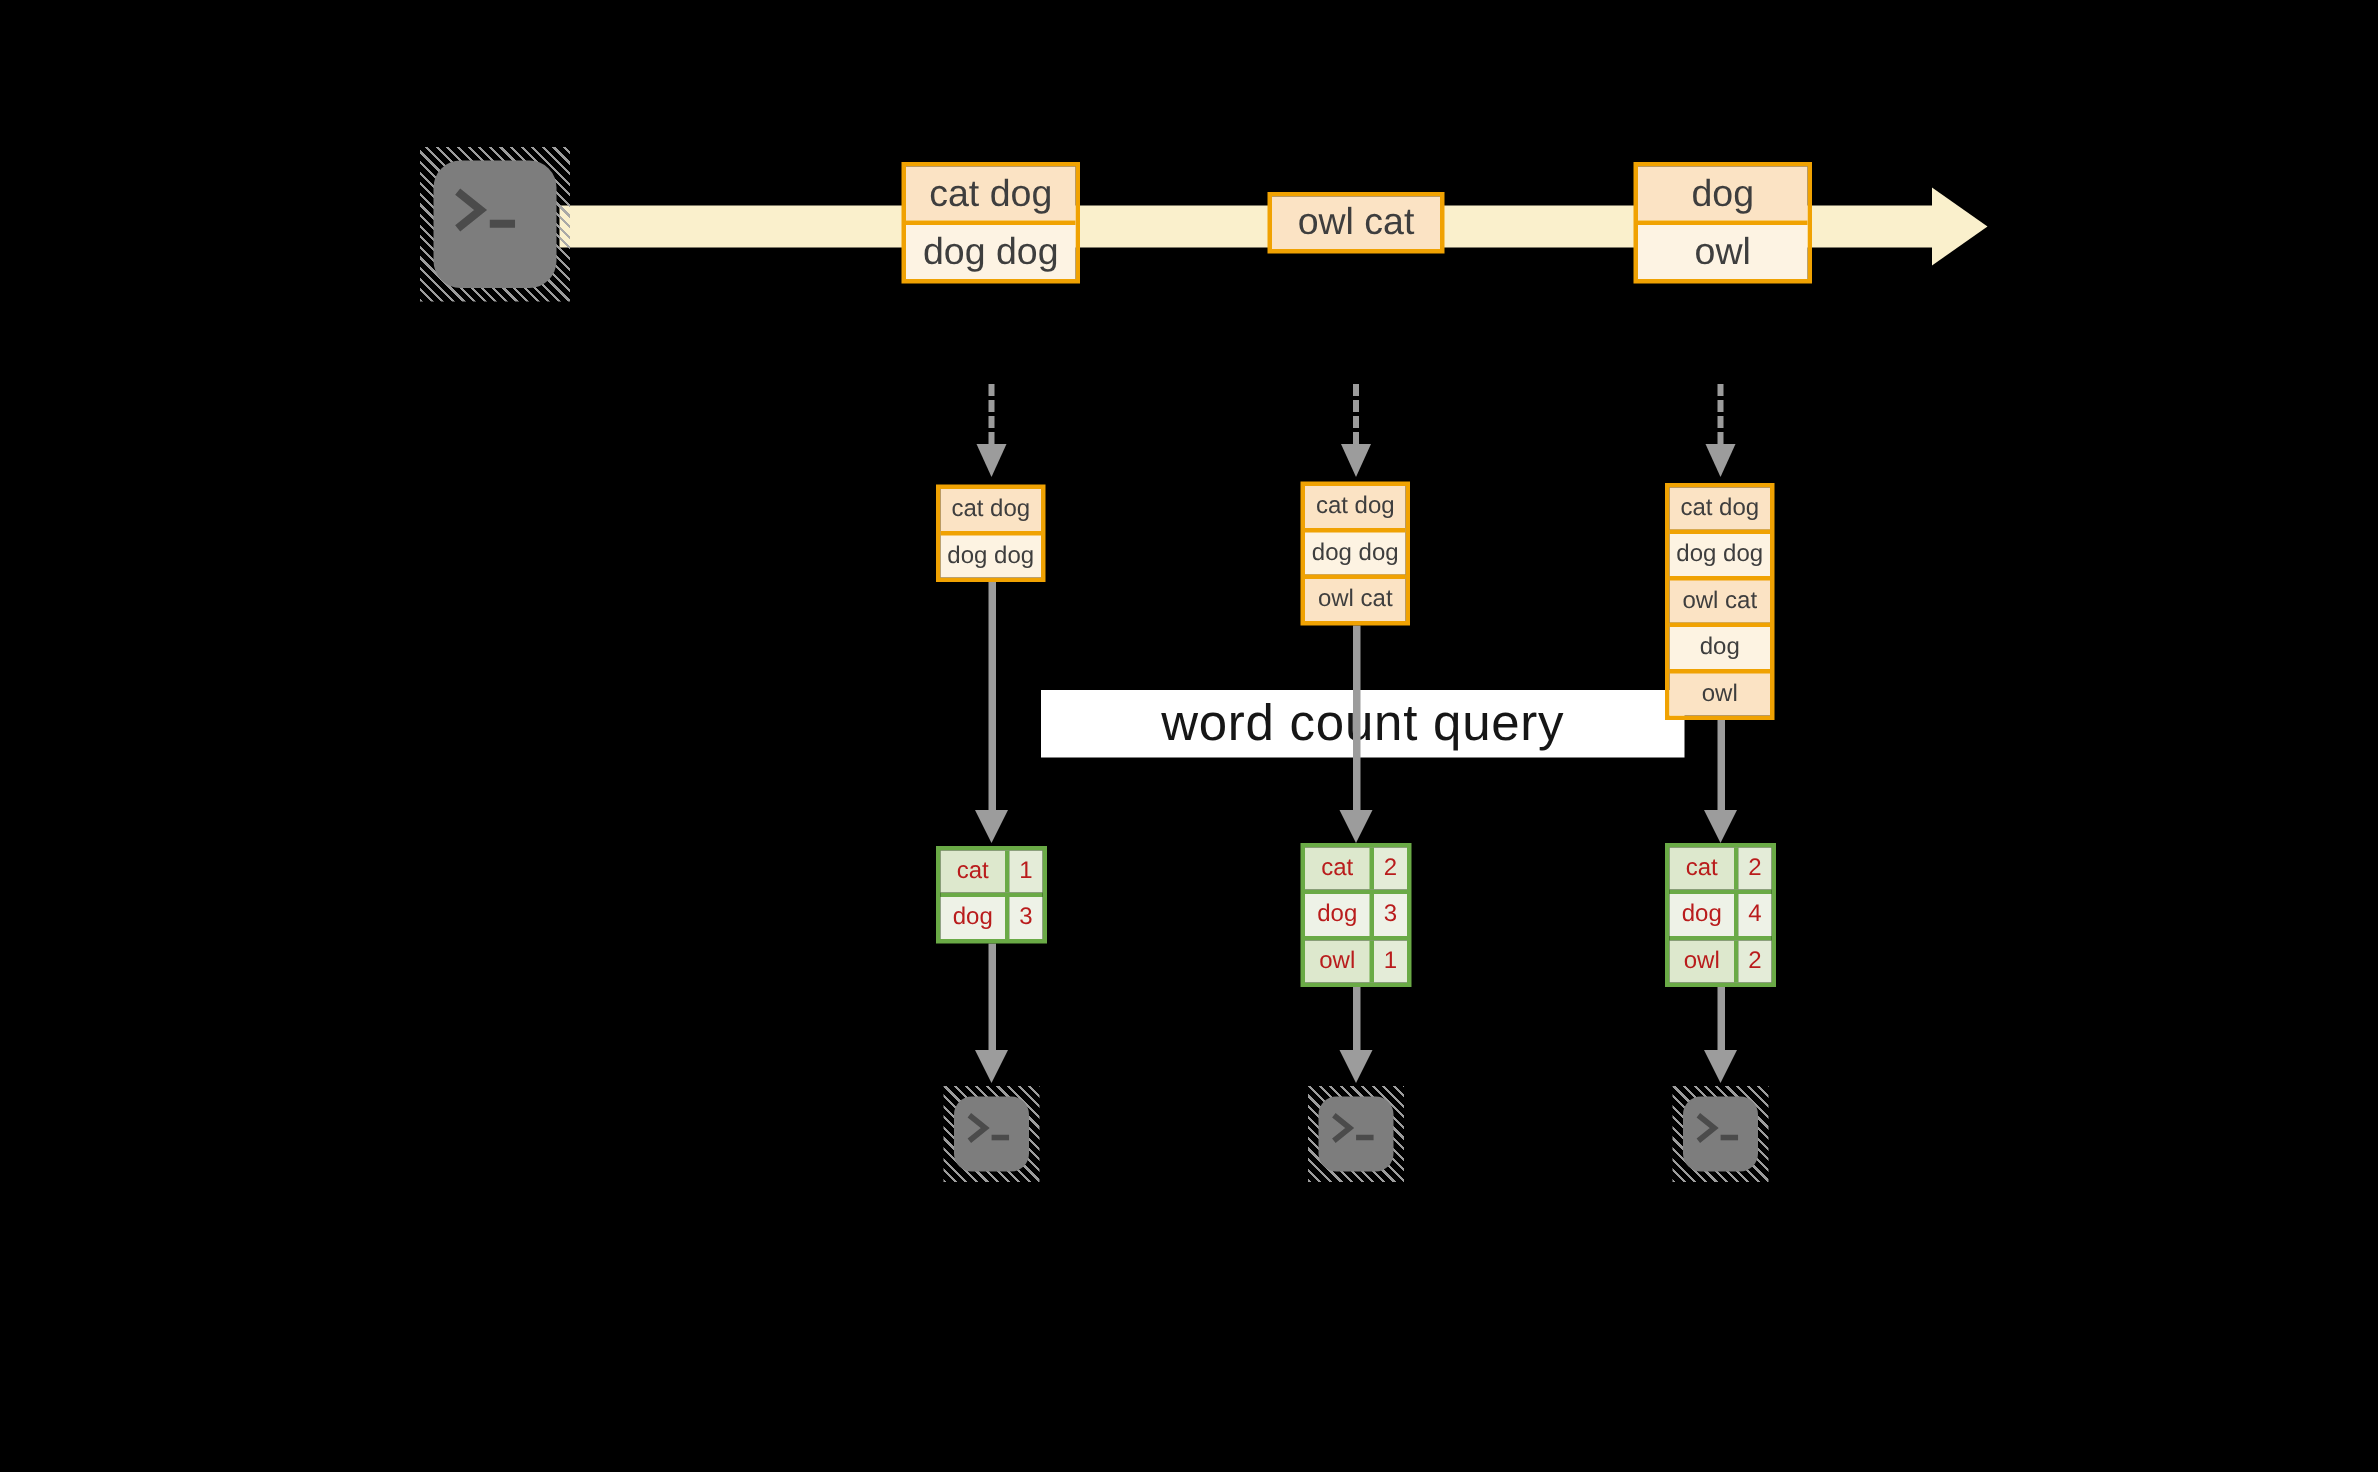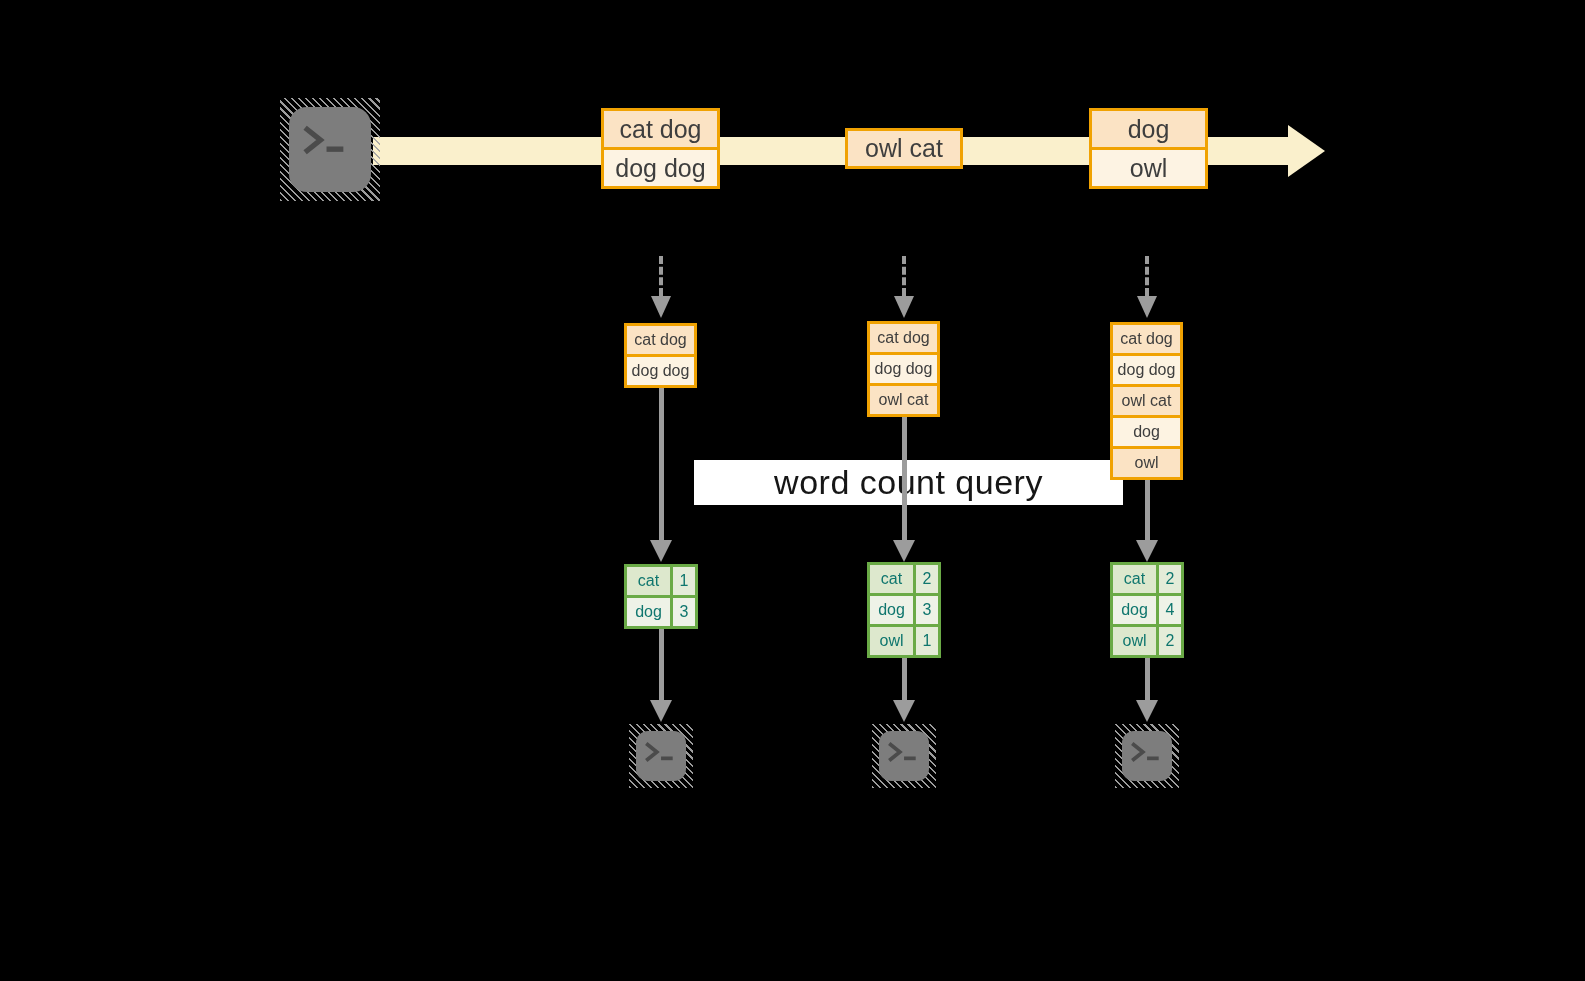"cat" .gtable { color: #0f766e -> #b91c1c }
